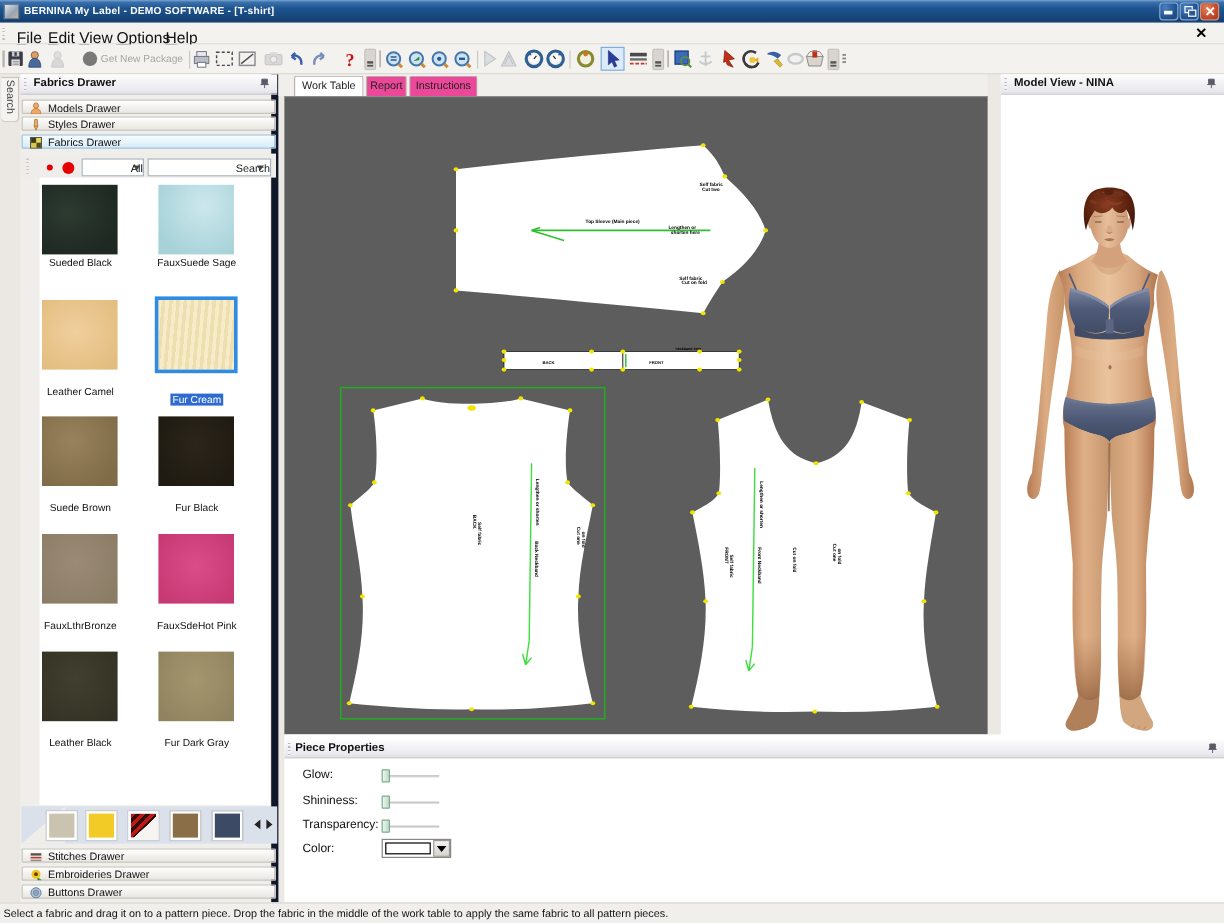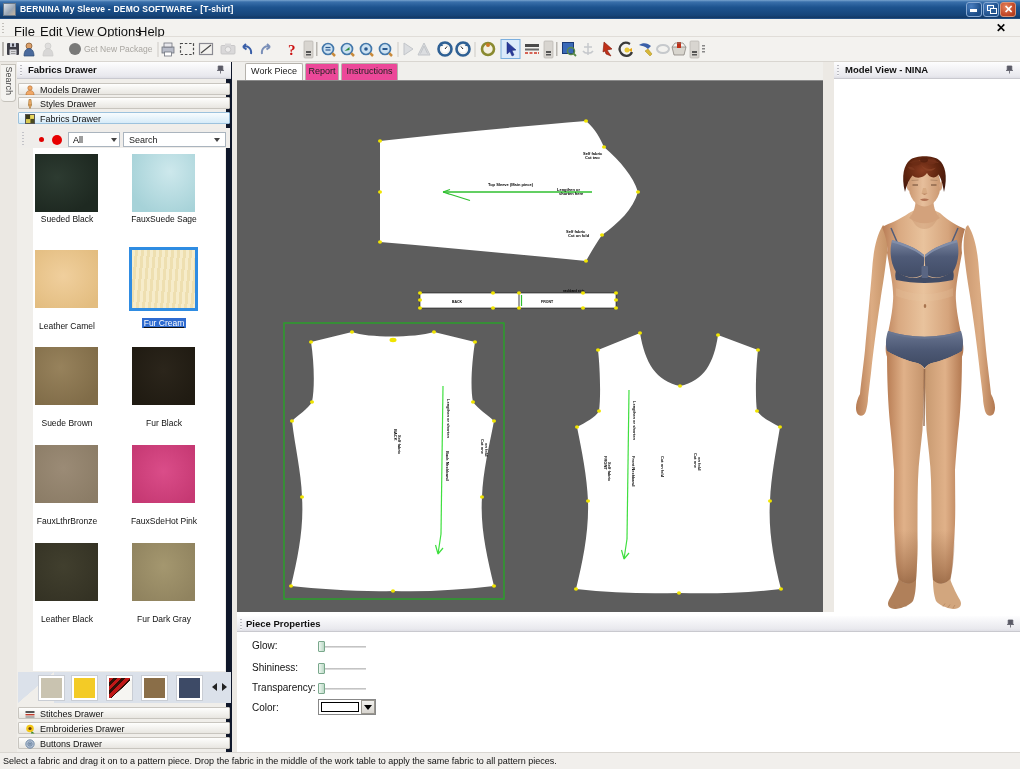"BERNINA My Sleeve - DEMO" div.abs { text: Sleeve -> Label }
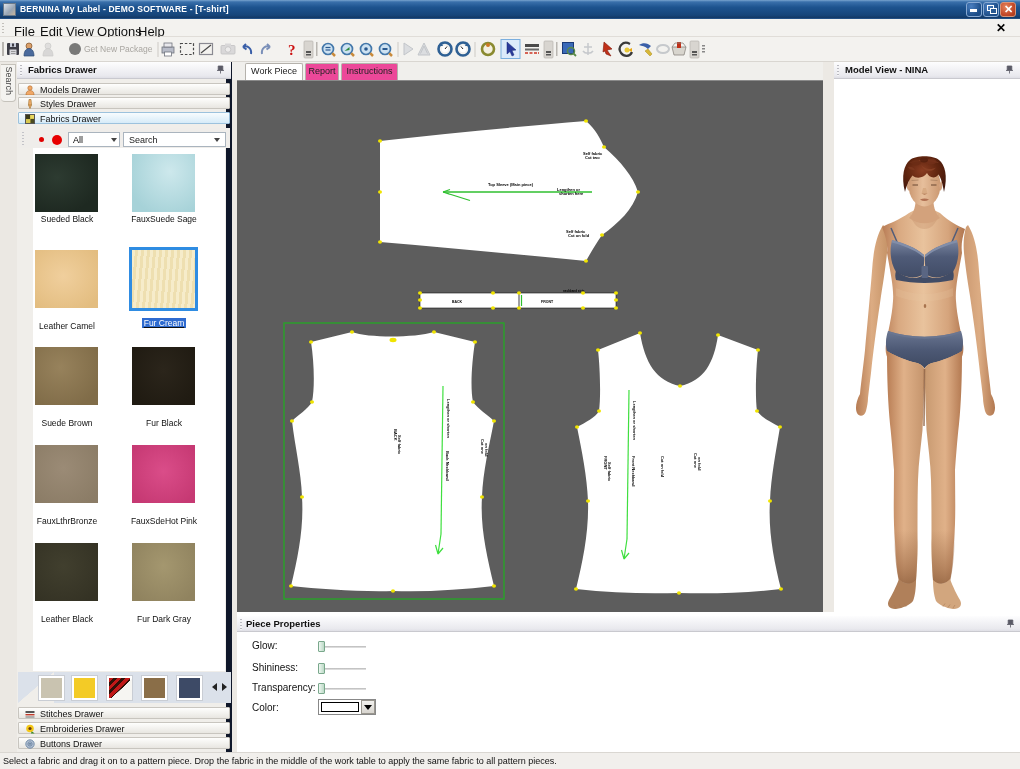"Work Piece" div.tab { text: Piece -> Table }
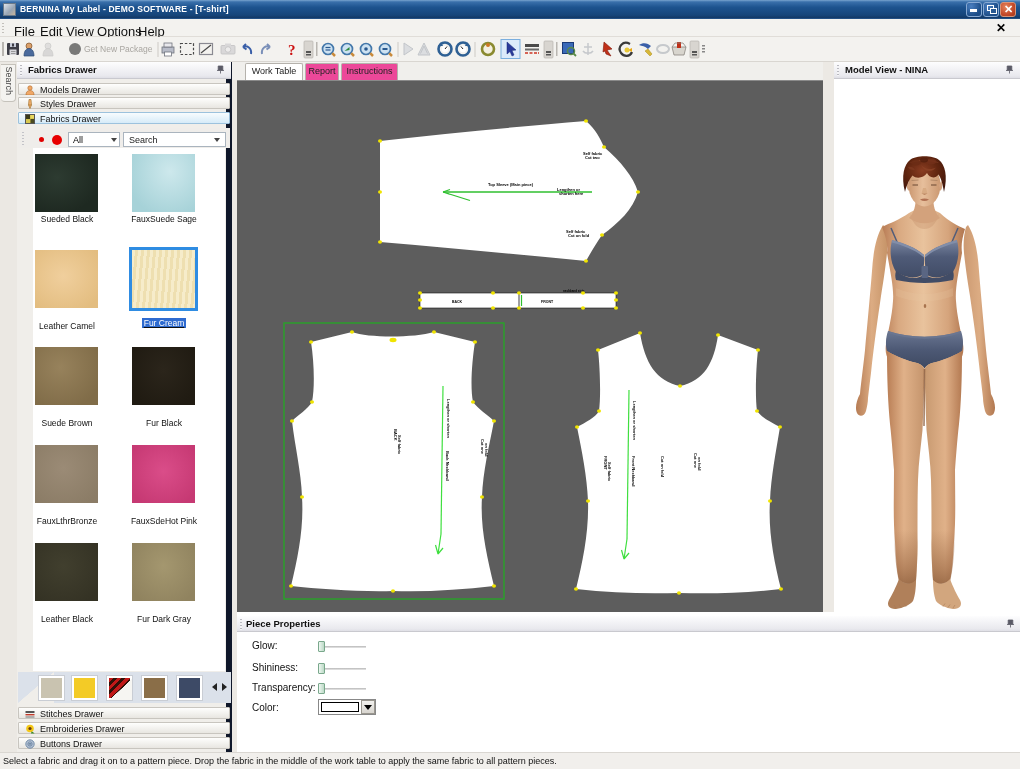"All" div { text-align: none -> right }
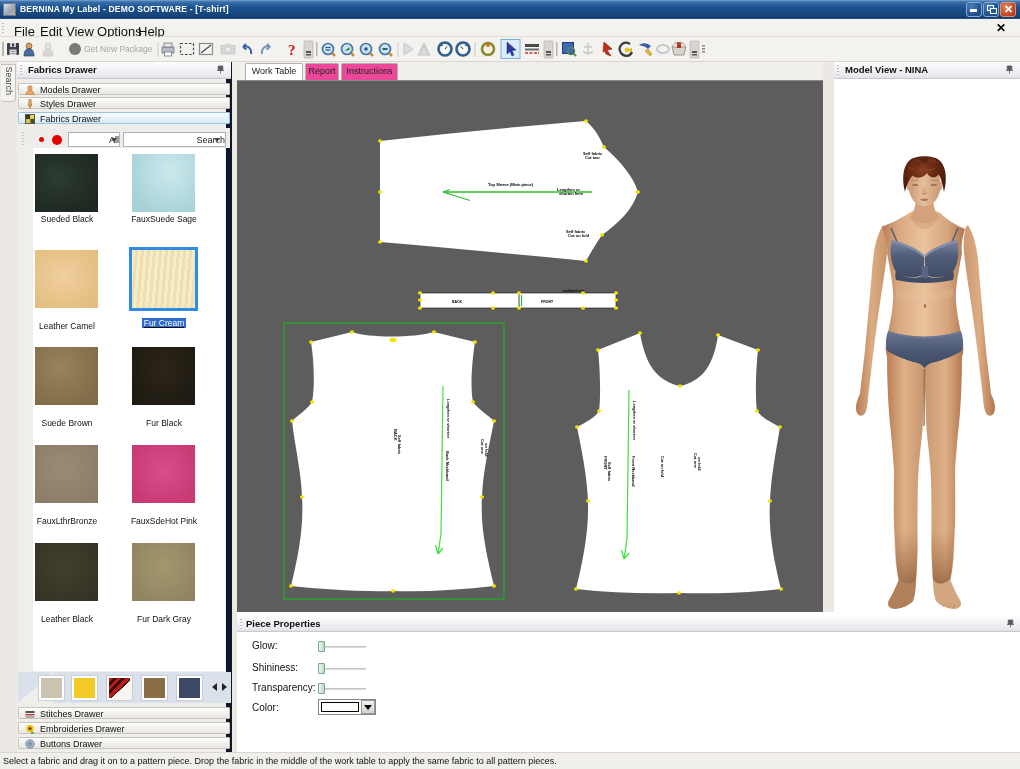"Fur Cream" div.swlbl { text-decoration: underline -> none; top: 256px -> 266px }
